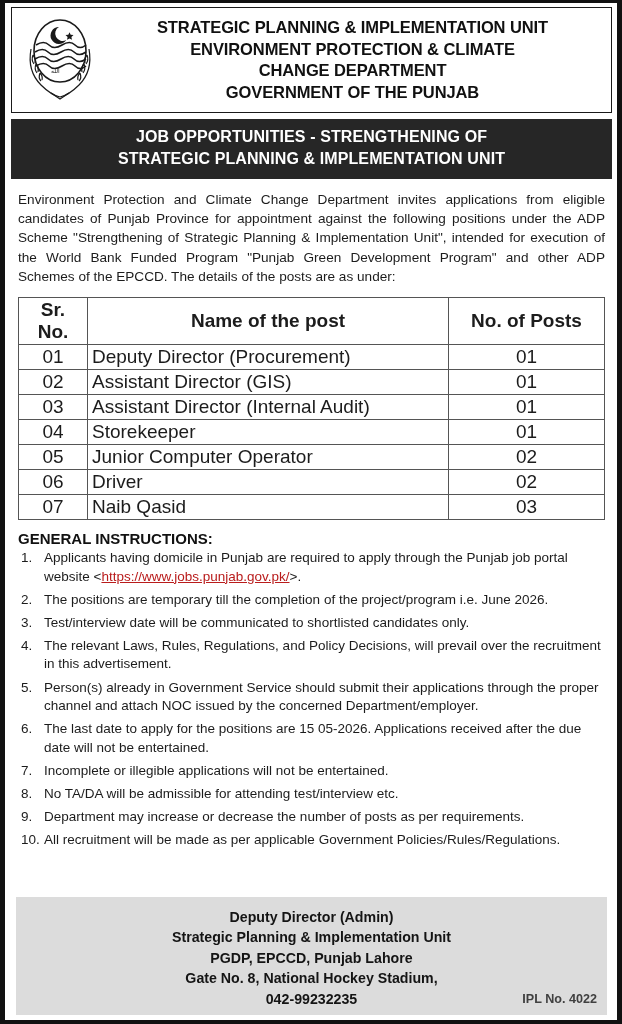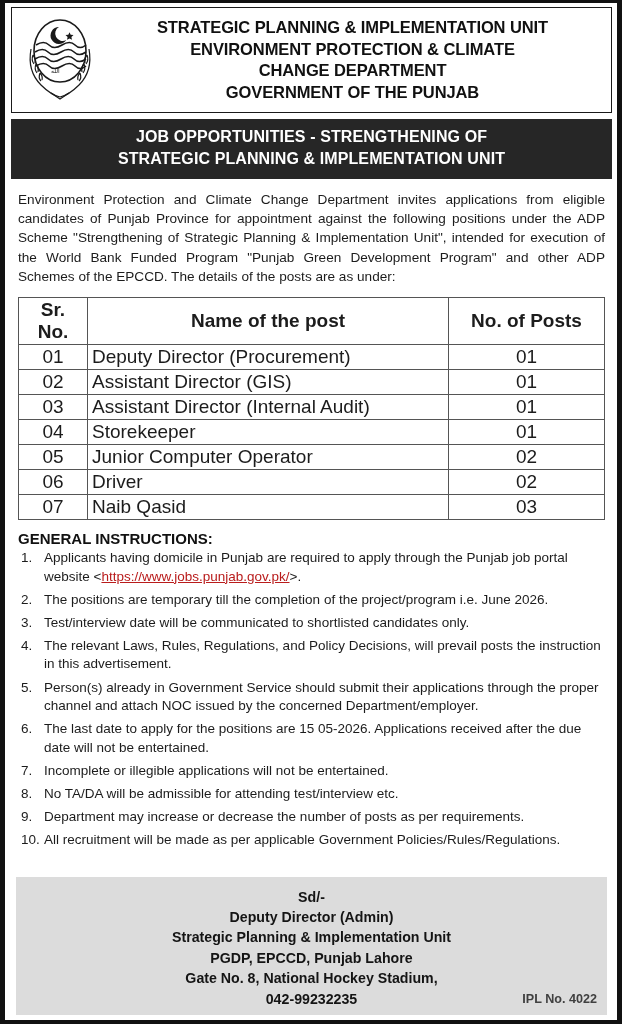"The relevant Laws, Rules, Regulations," span.gi-text { text: posts the instruction -> over the recruitment }
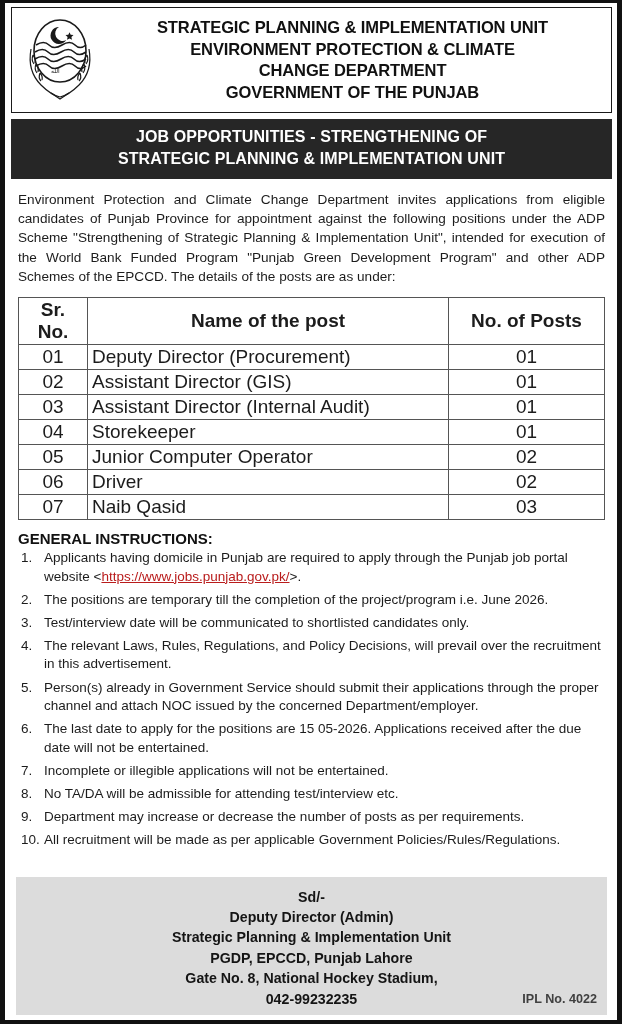"Sd/-" div.fl { html: <div>Sd/-</div> -> none }
